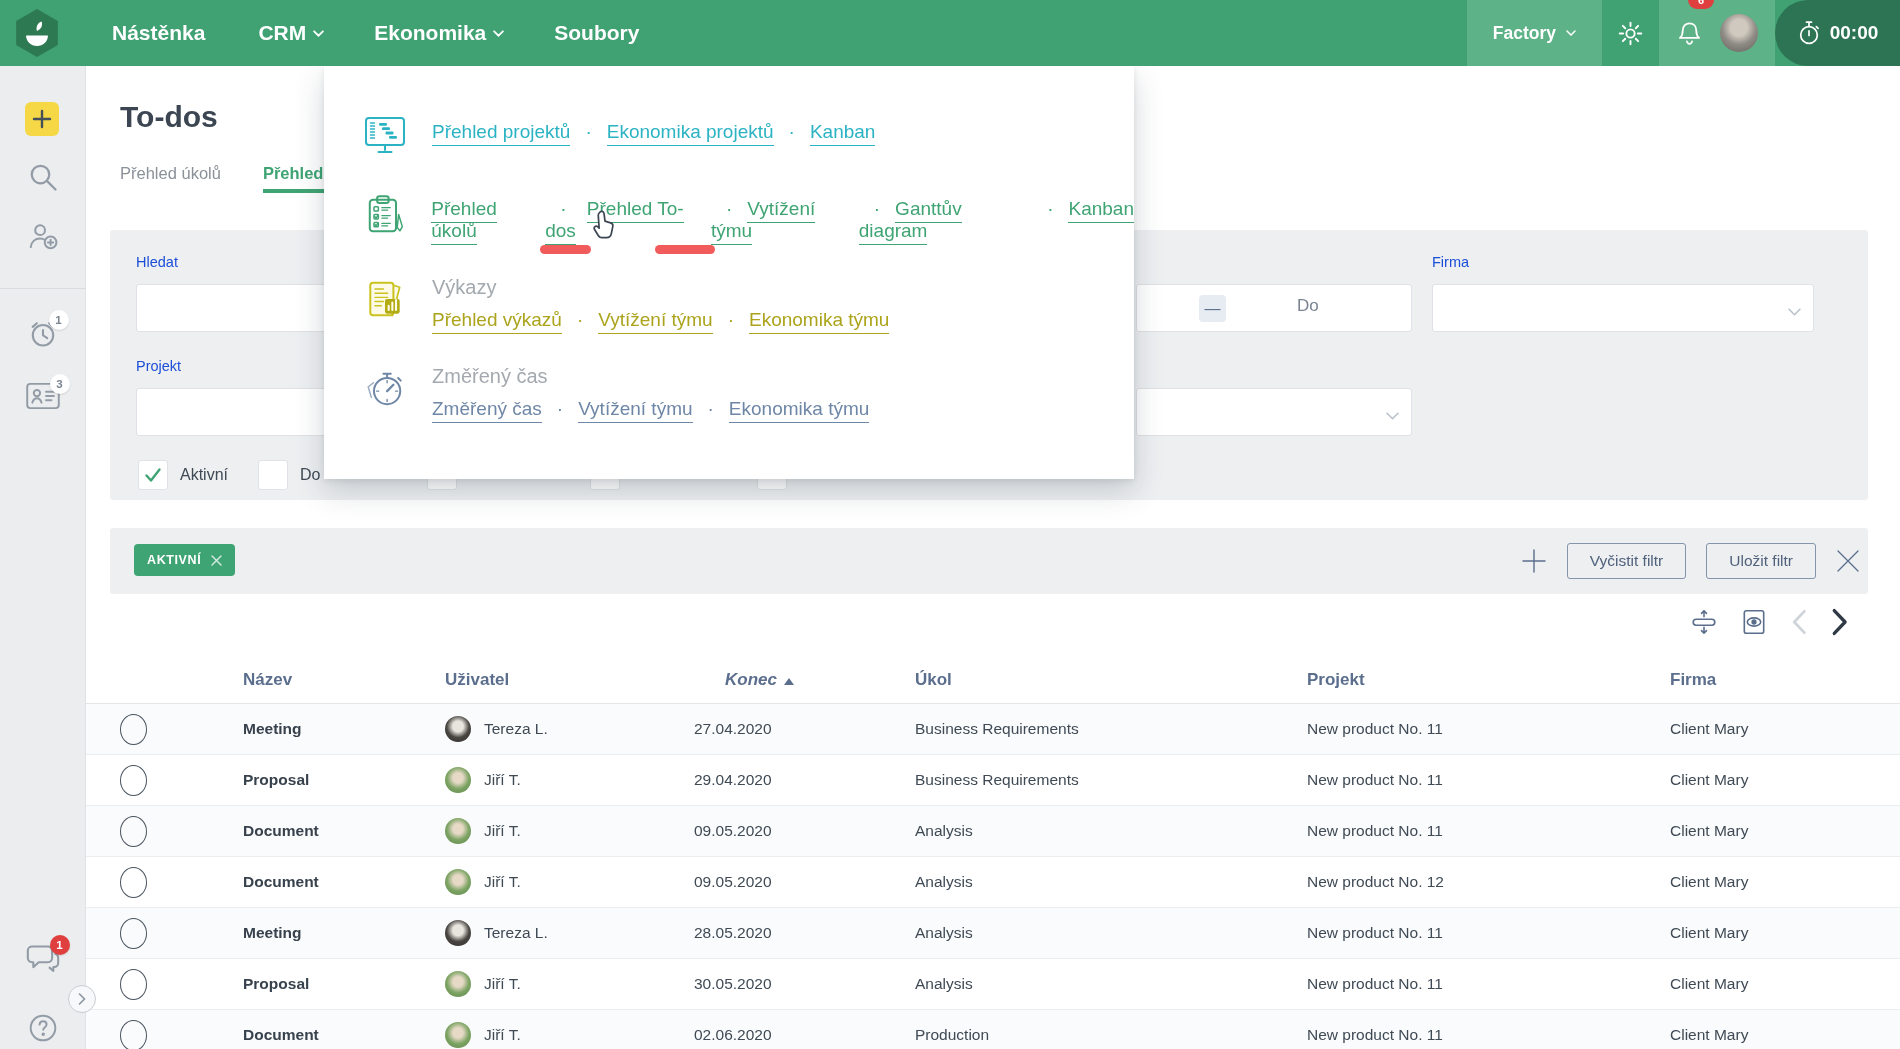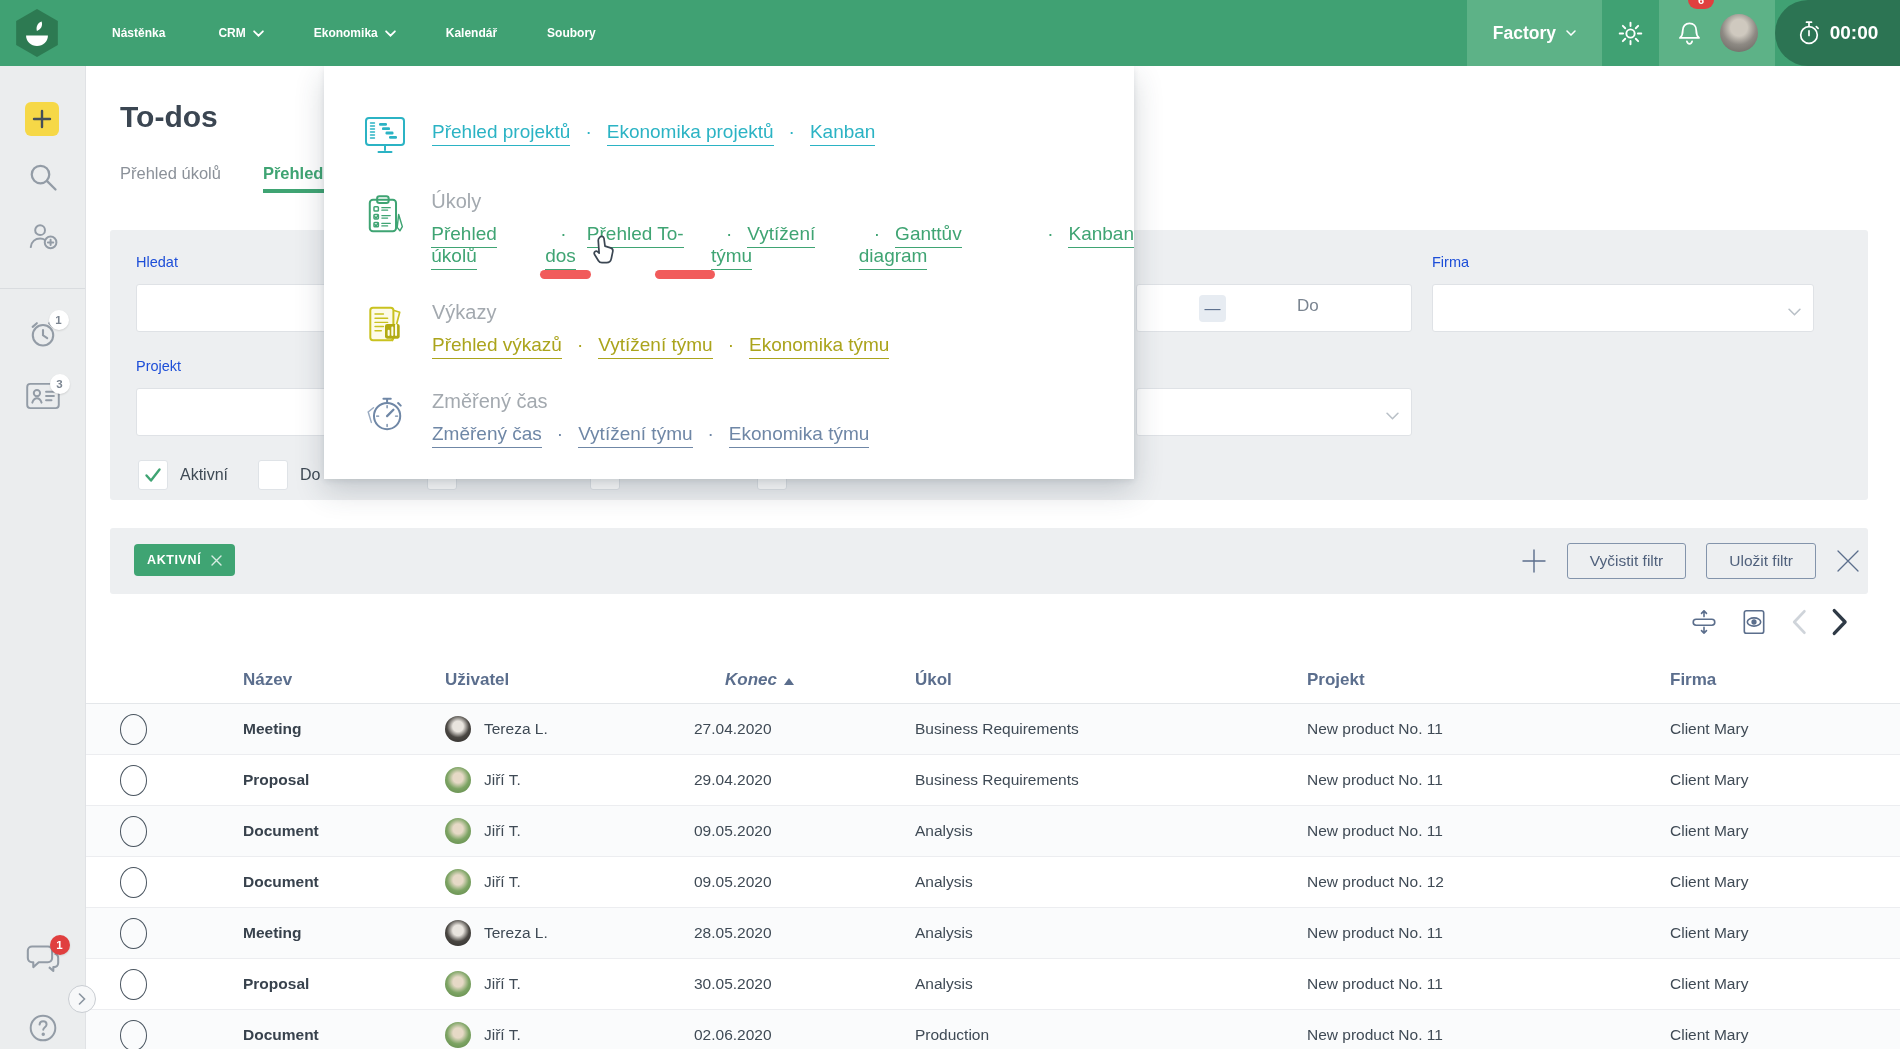"Nástěnka" .nav-item { font-size: 12px -> 21px }
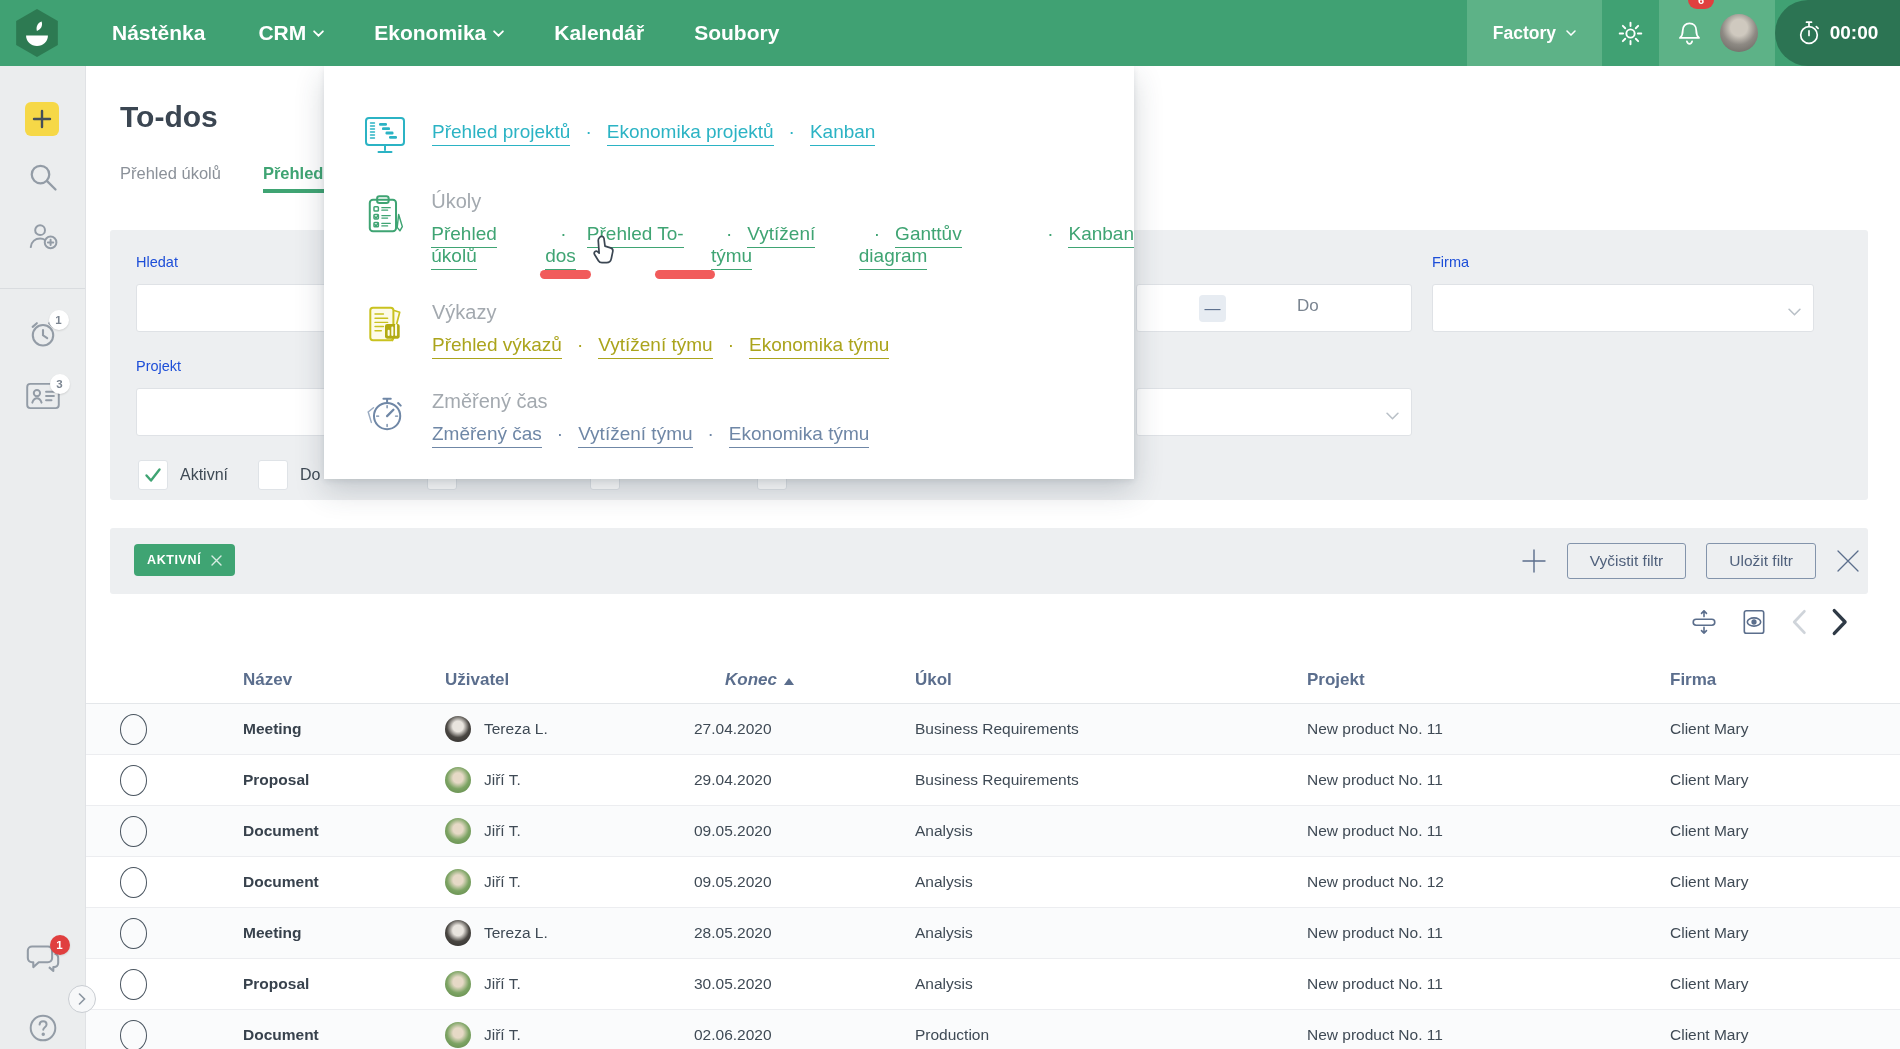"Kalendář" a.nav-item { html: <a> <span>Kalendář</span> </a> -> none }
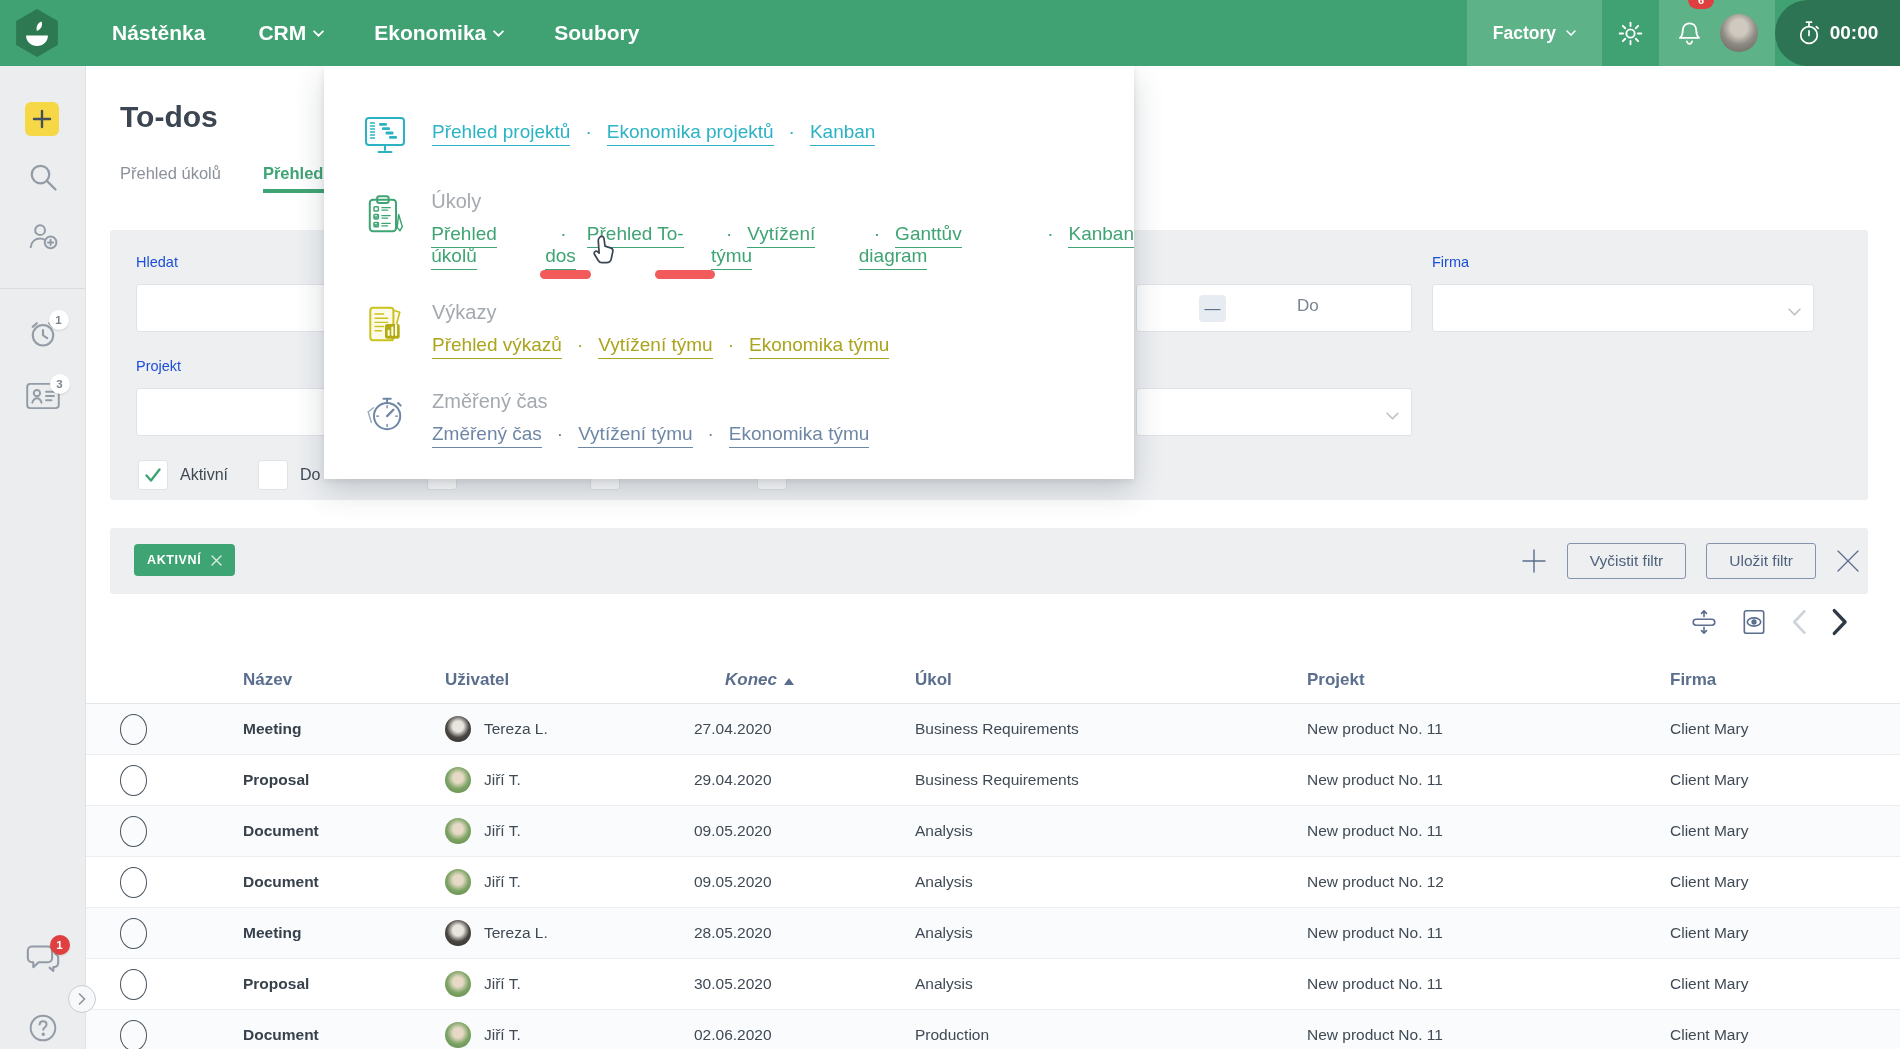"Úkoly" div.sec-title { html: <div>Úkoly</div> -> none }
